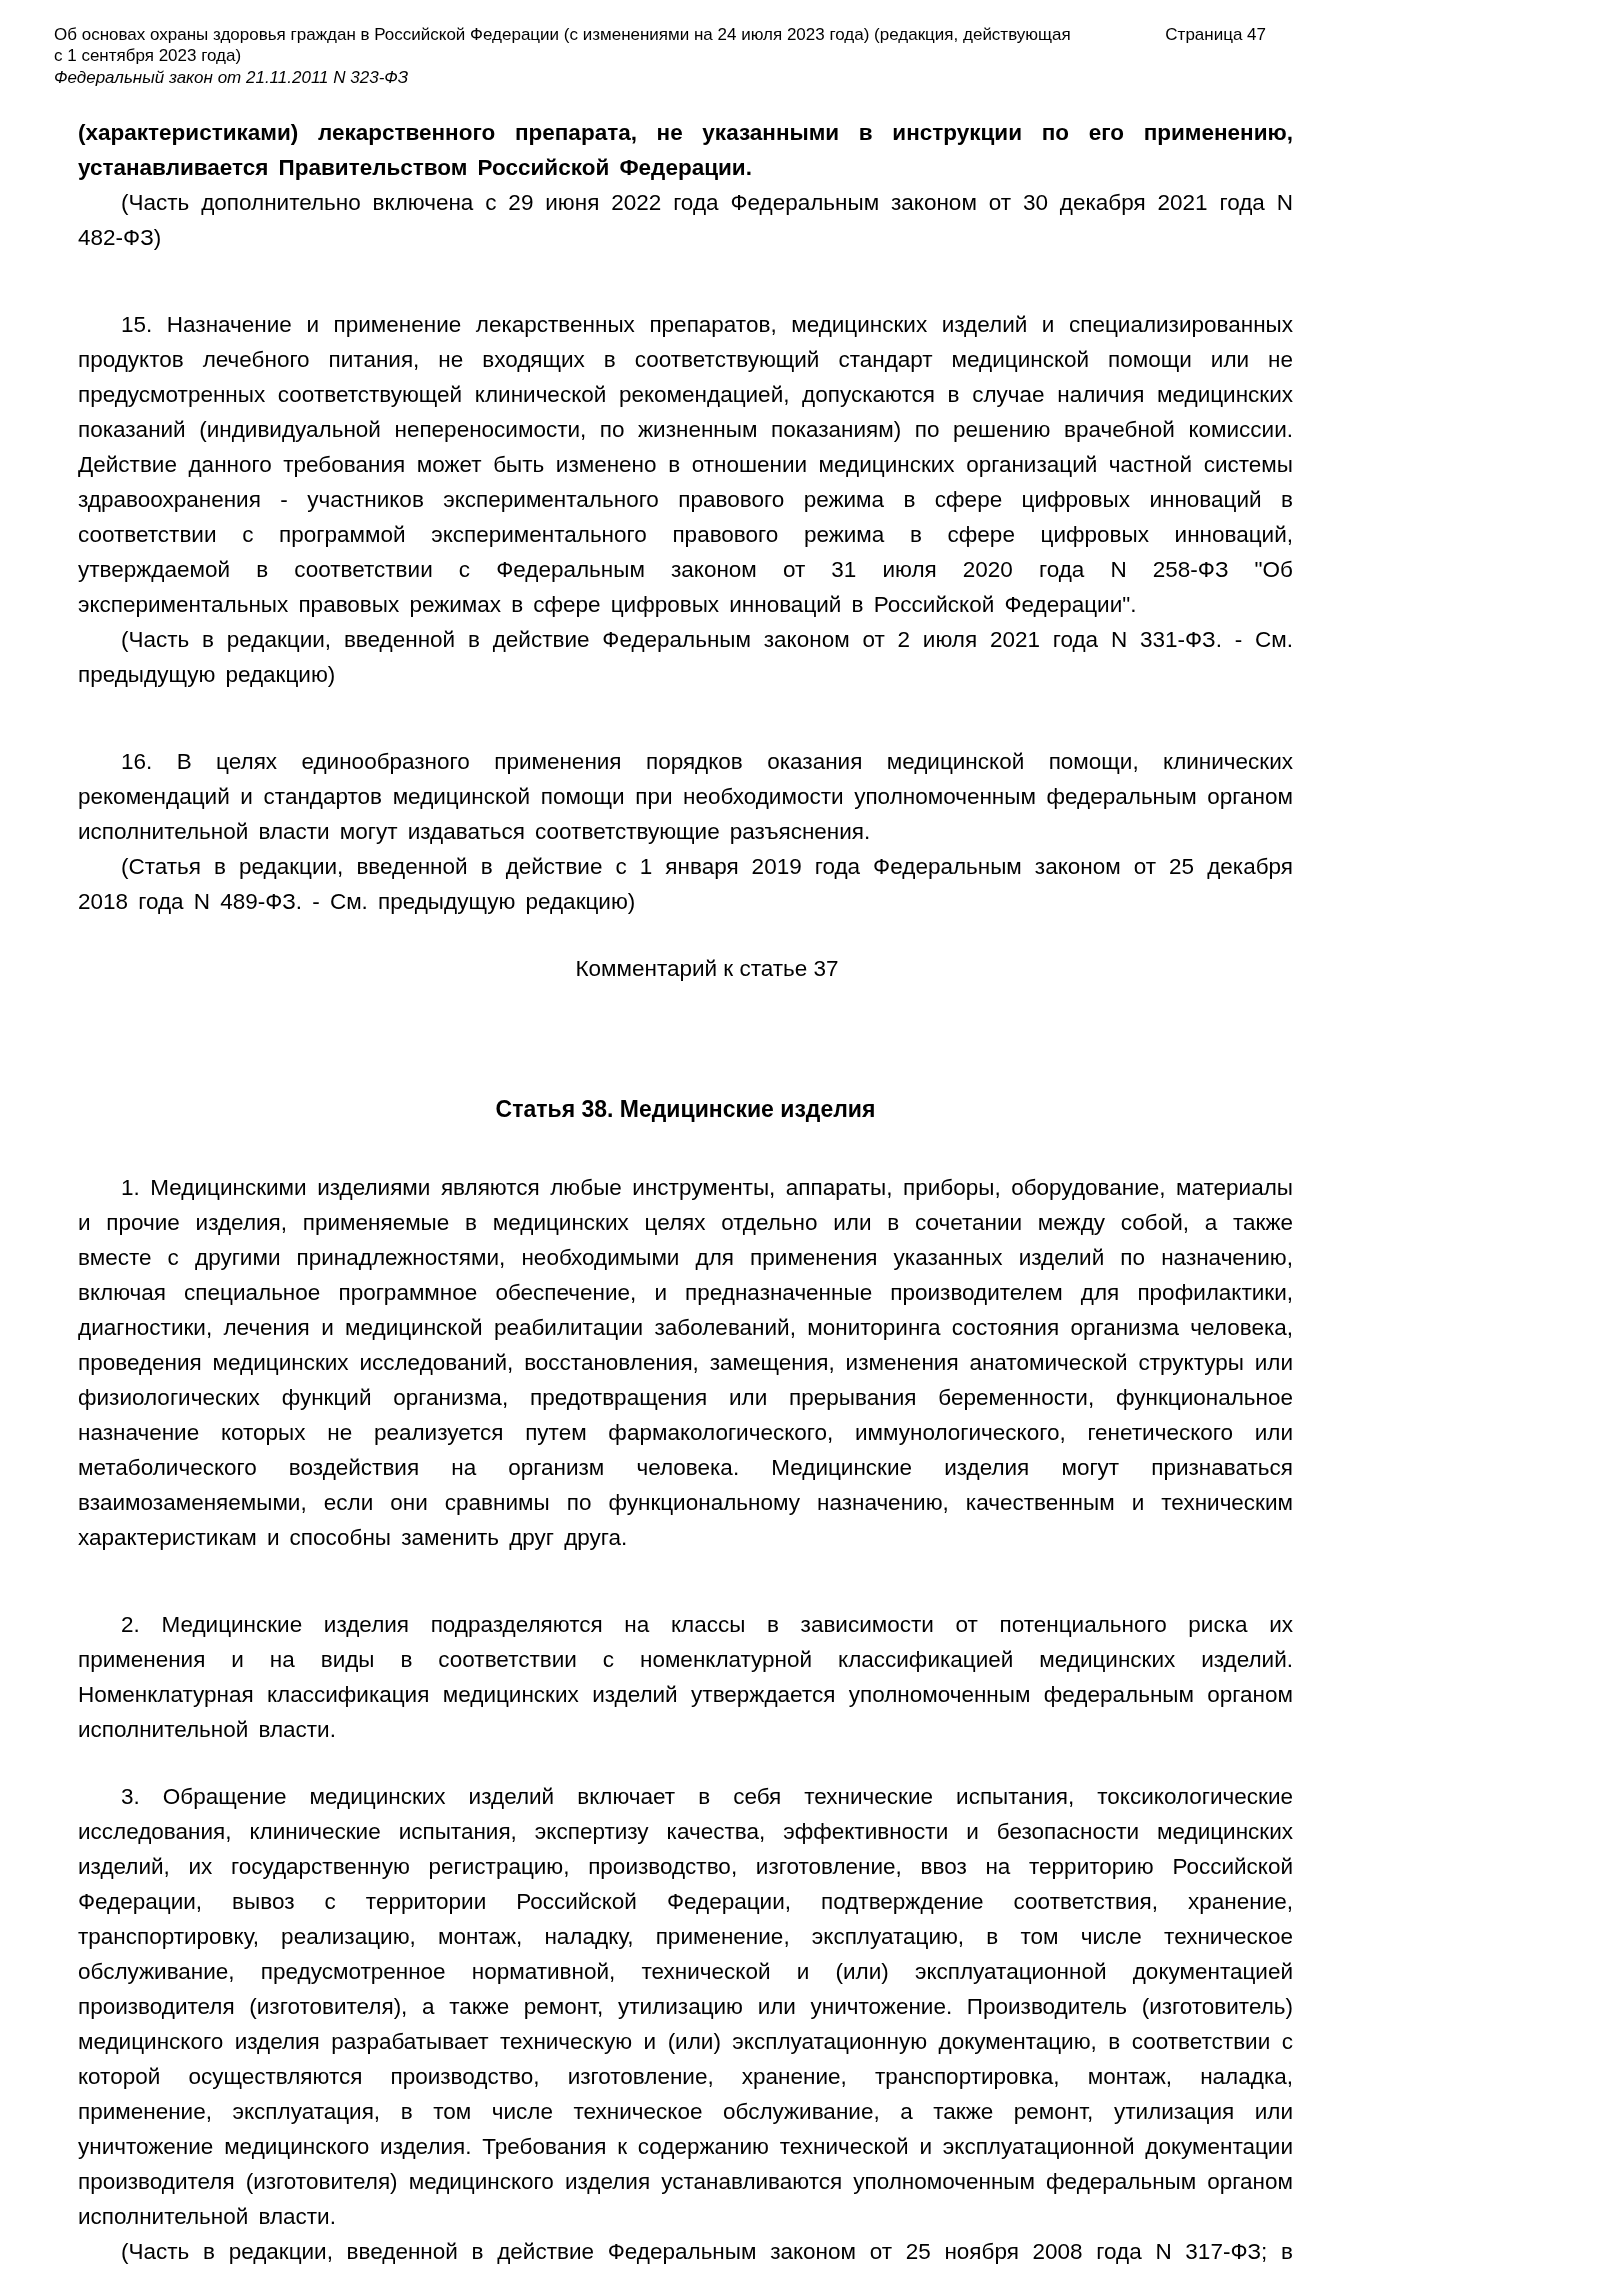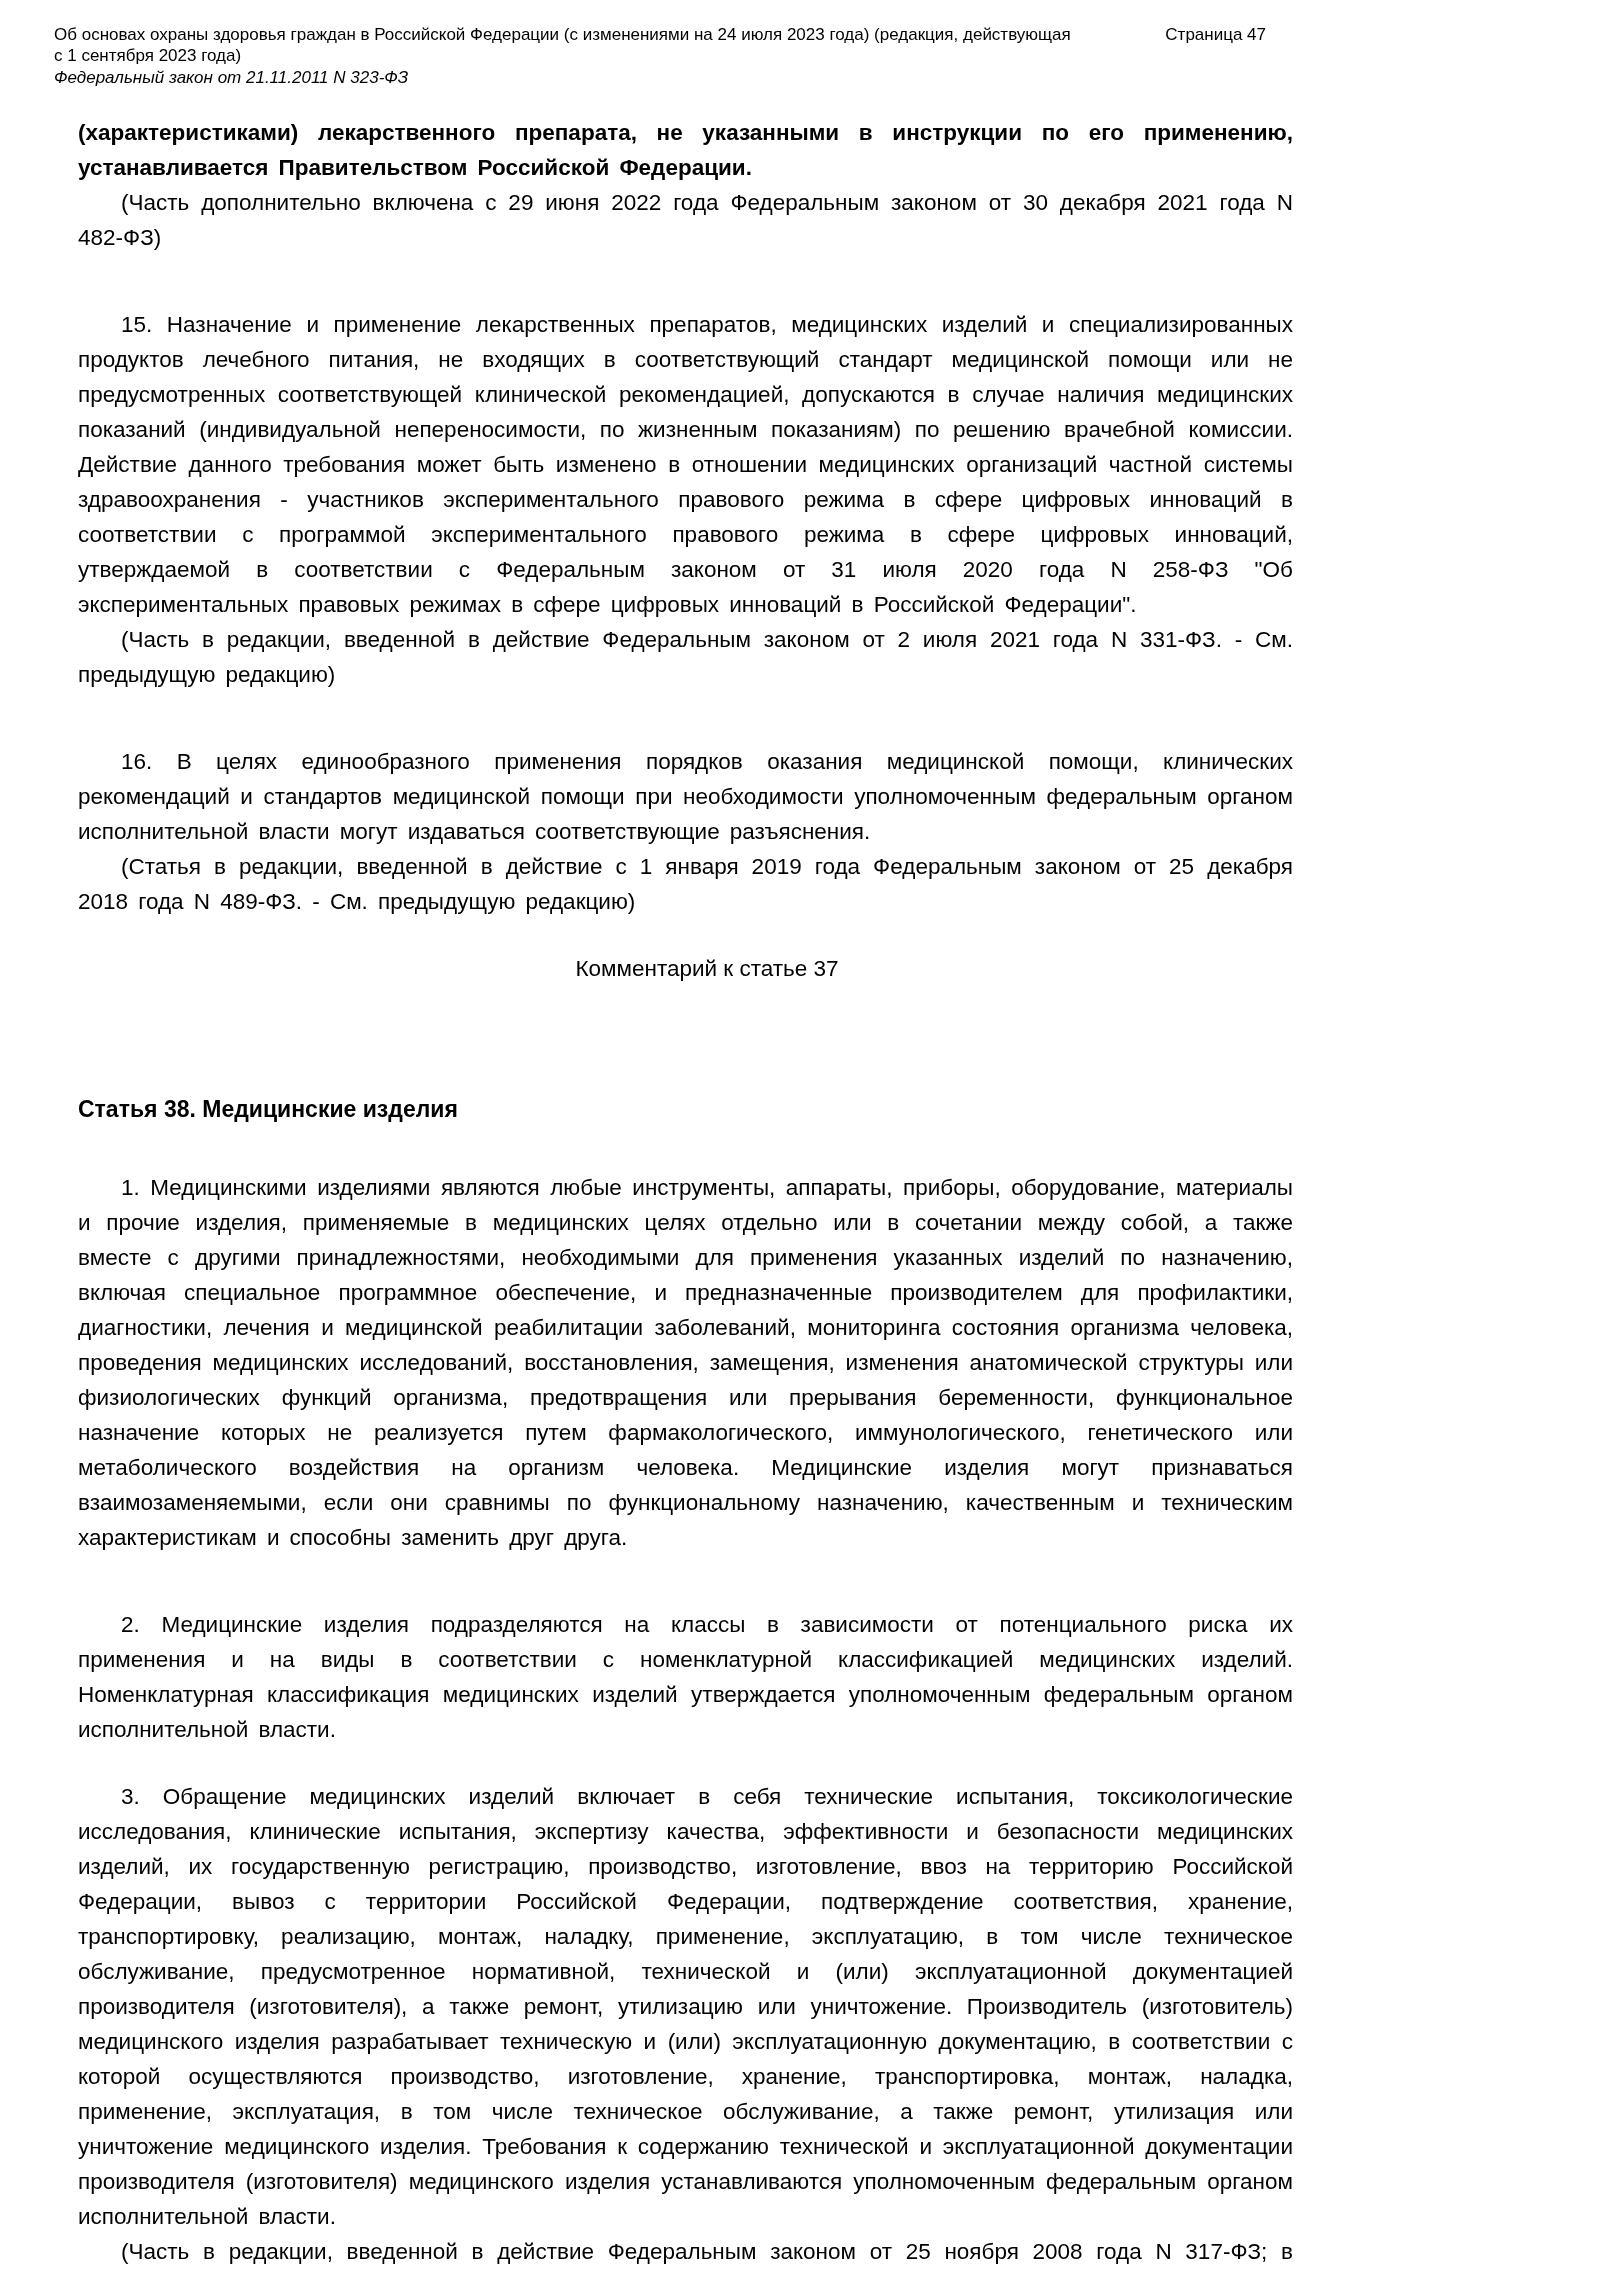"Статья 38. Медицинские изделия" .article-heading { text-align: left -> center }
